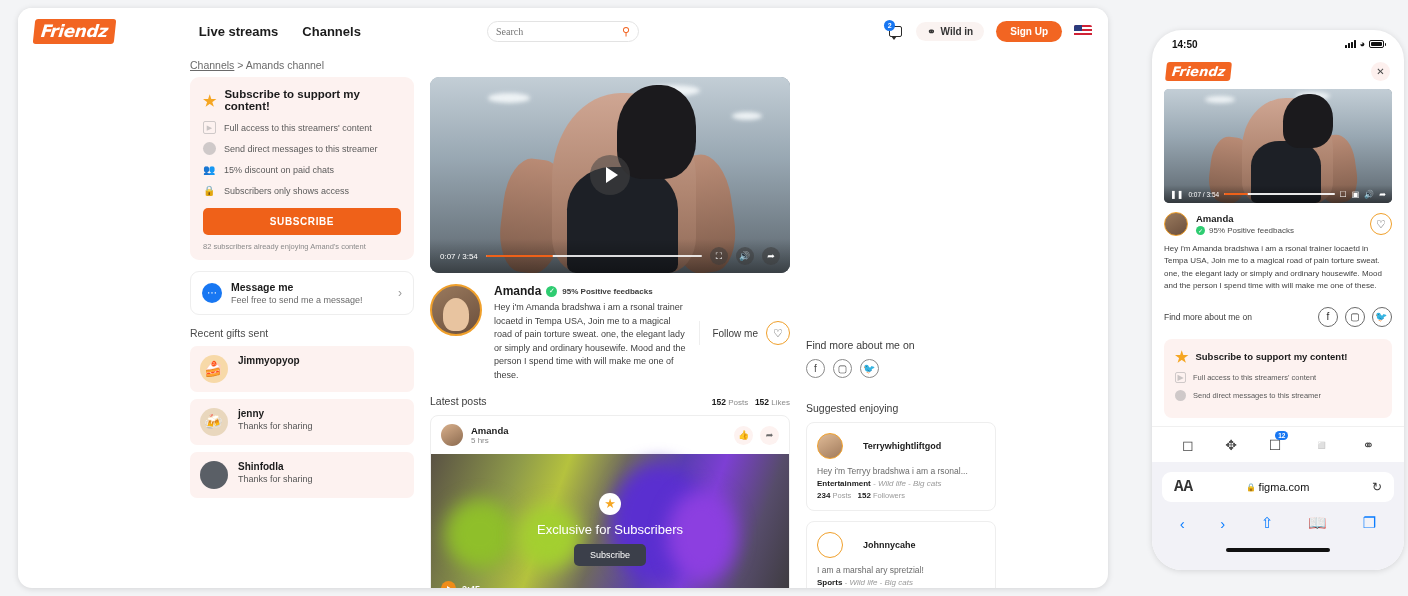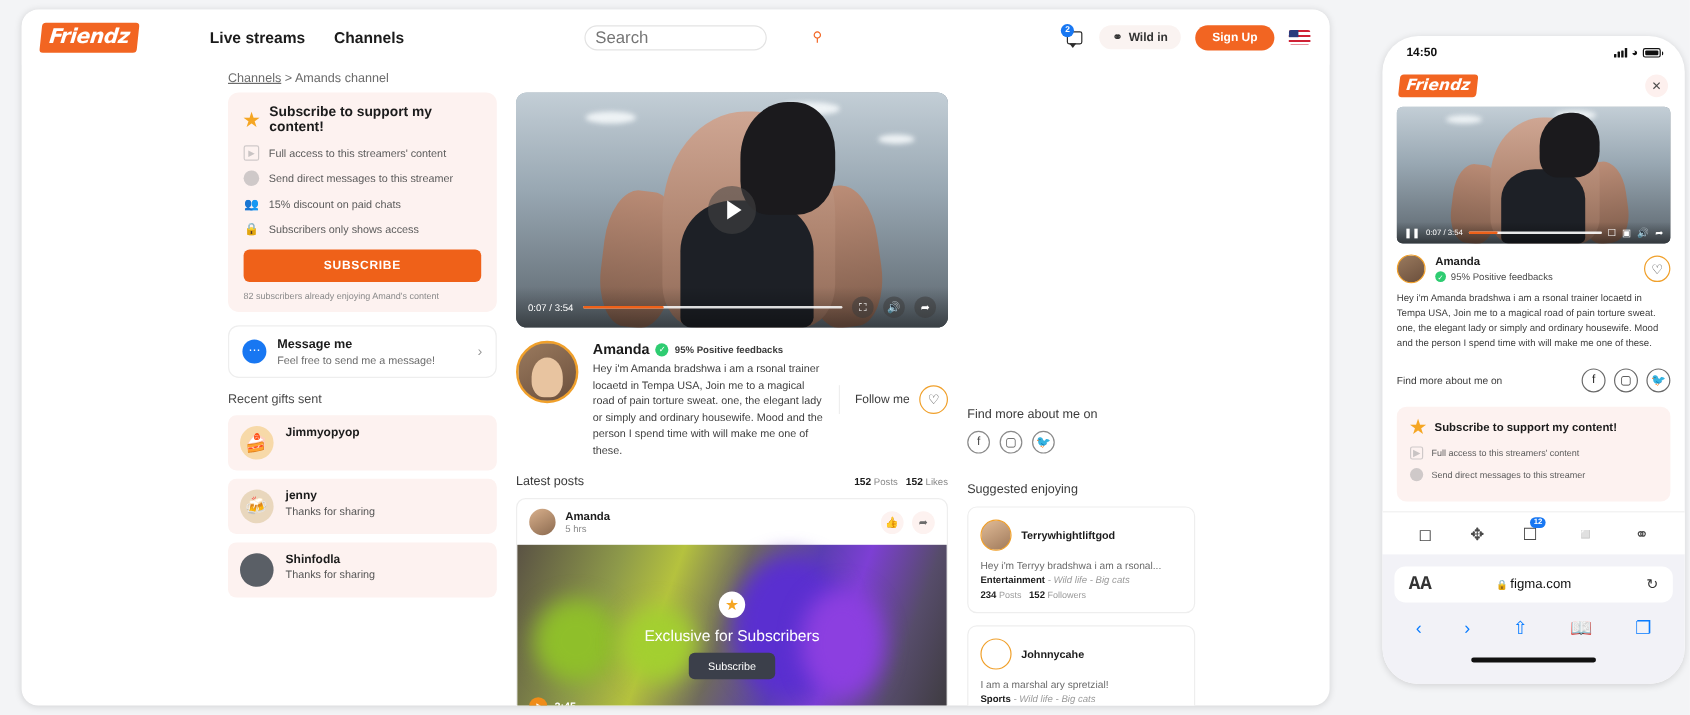"Live streams" .navlinks { margin-left: 60px -> 84px }
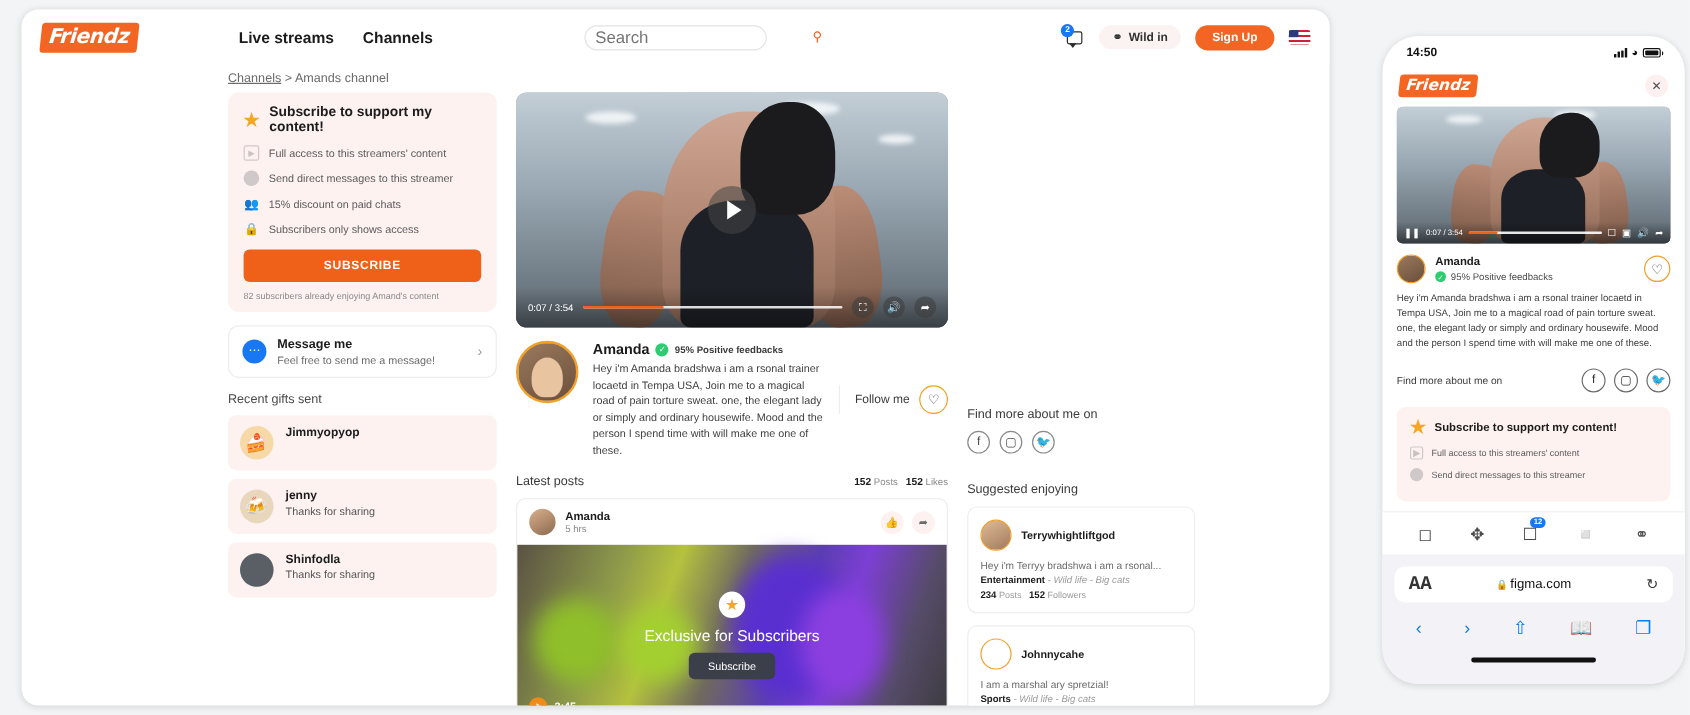"Search" .search-wrap input { font-family: Liberation Sans, sans-serif -> Liberation Serif, serif; font-size: 14px -> 10px }
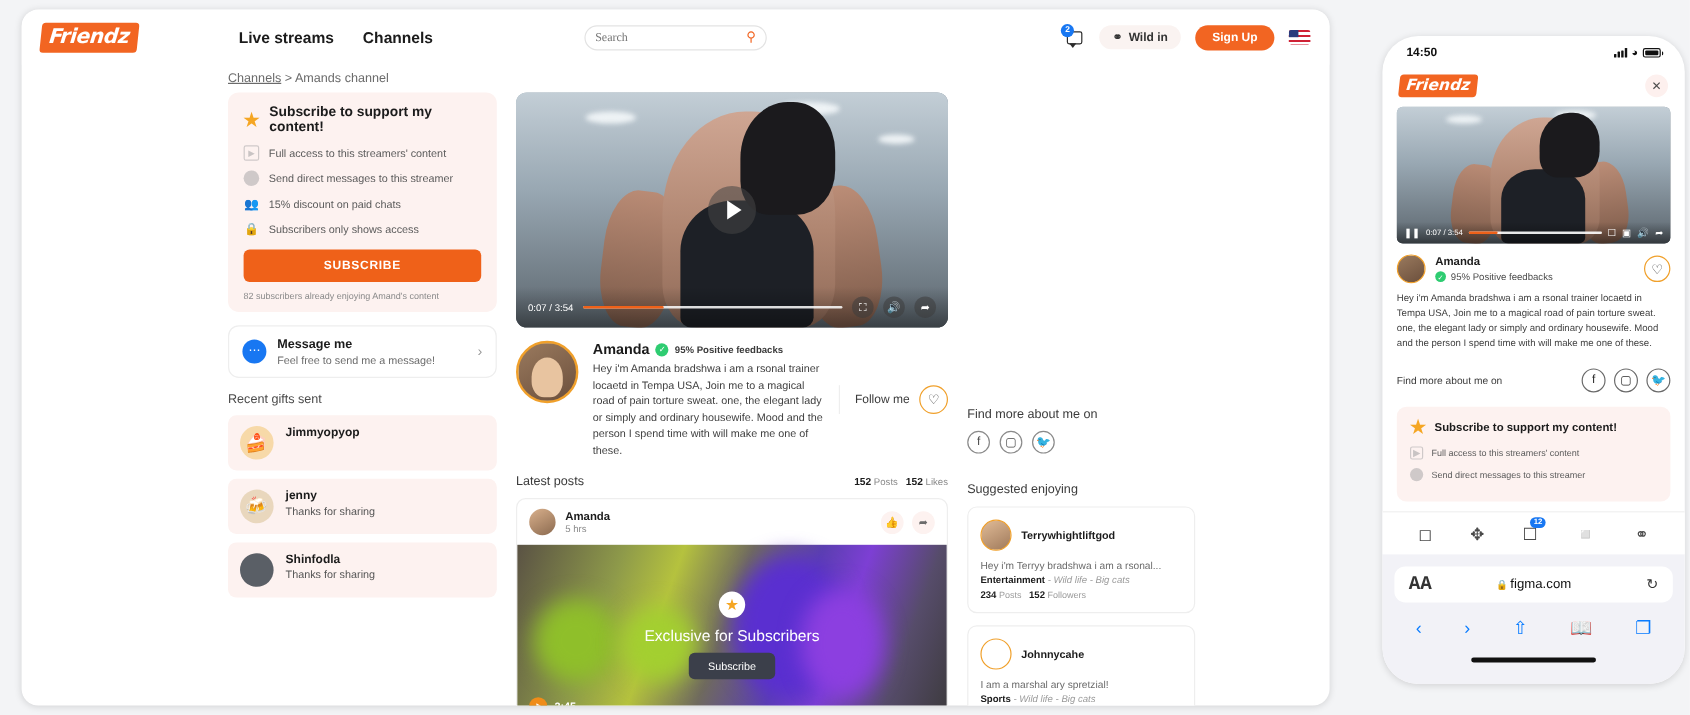"Terrywhightliftgod" .sug-top { gap: 8px -> 20px }
